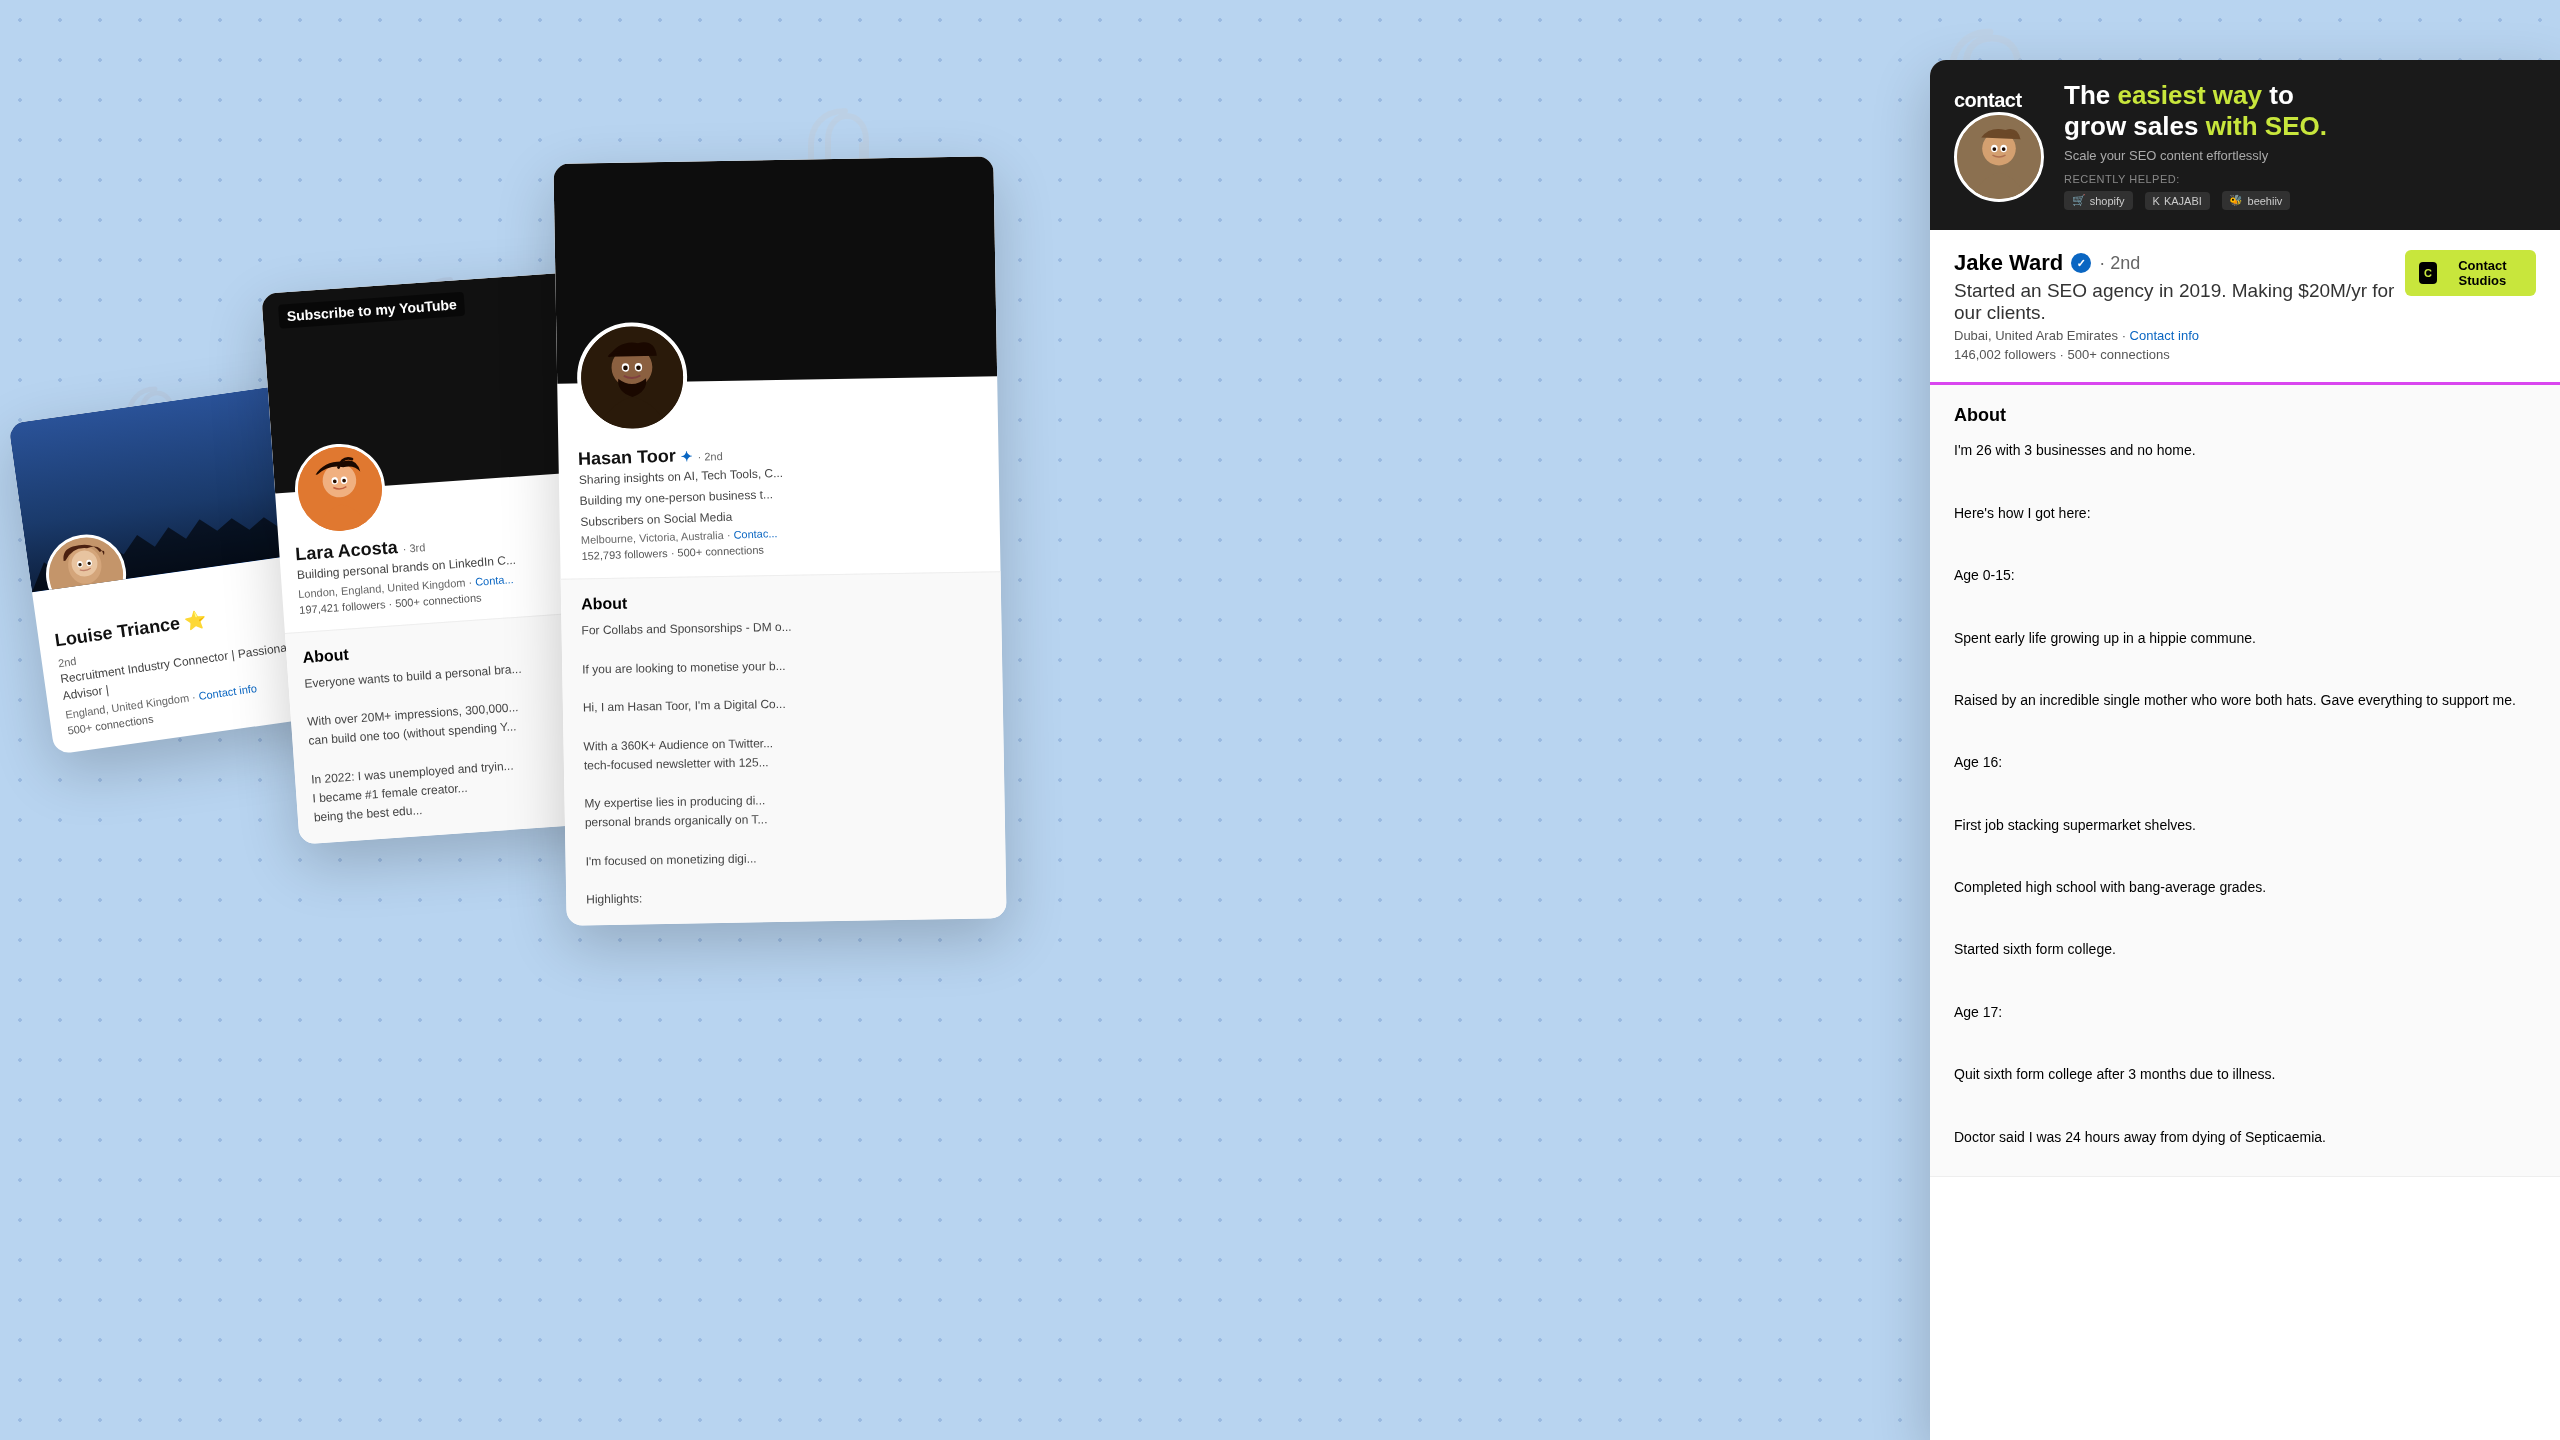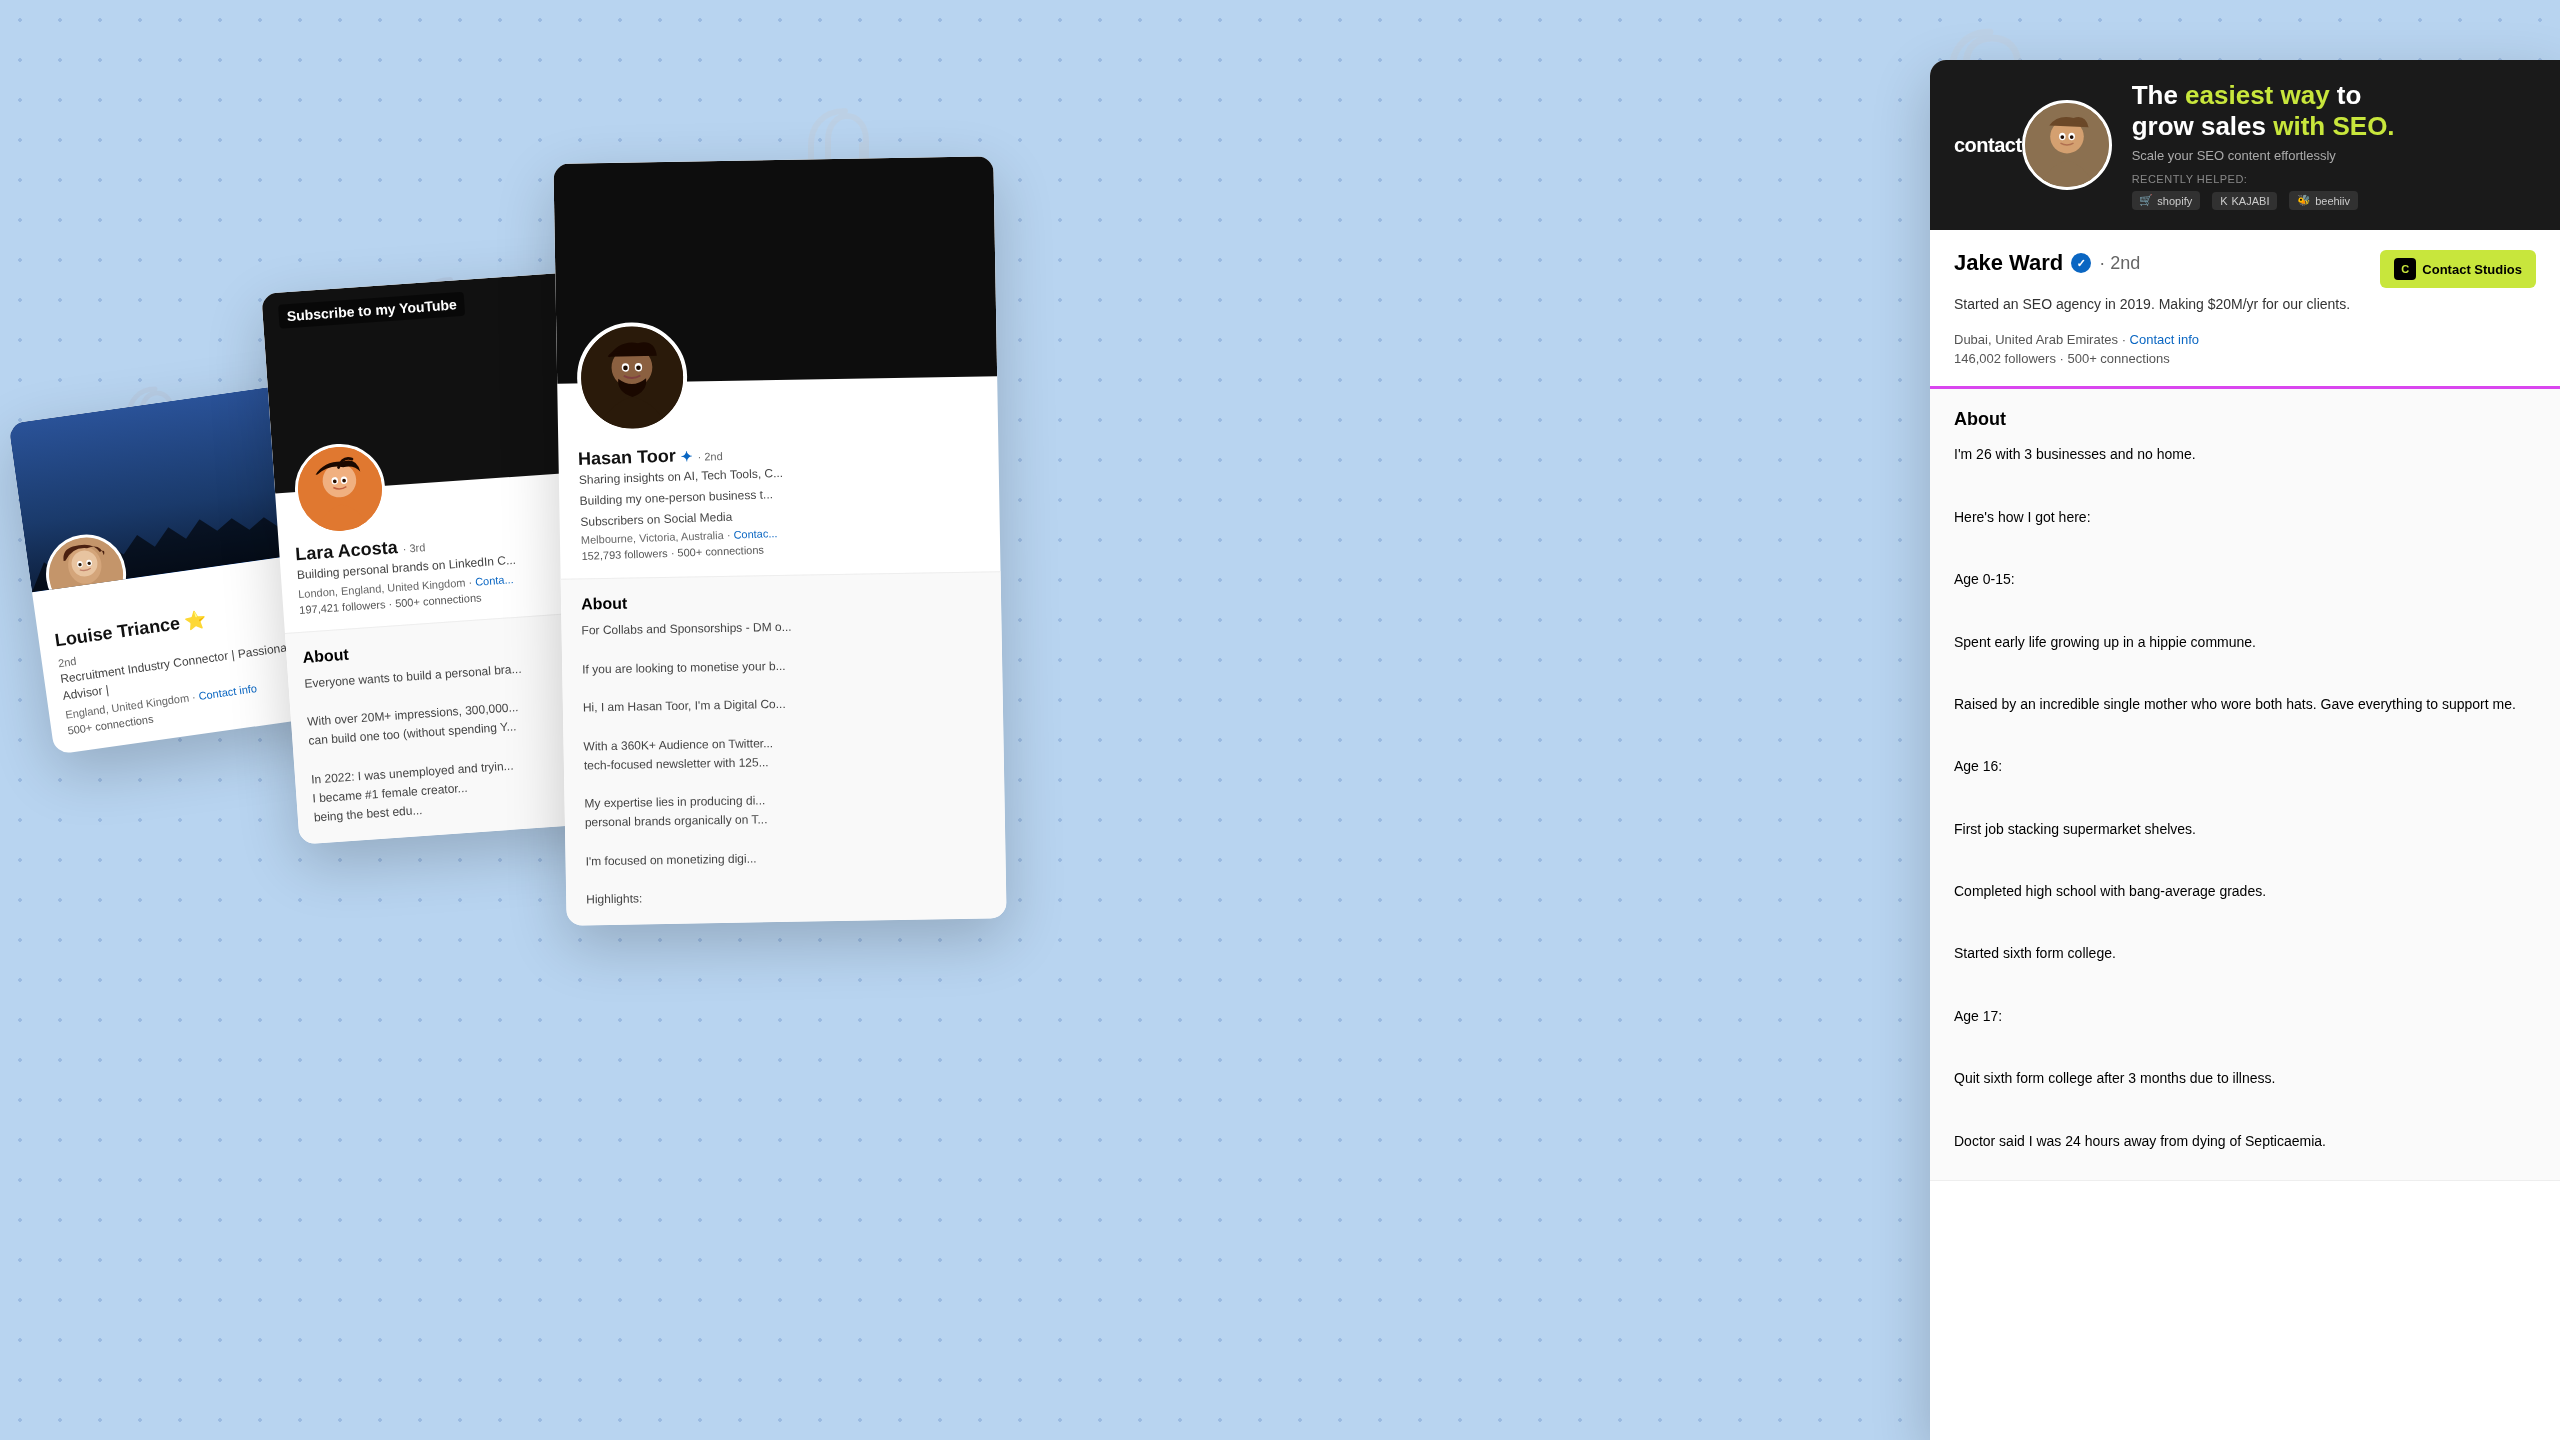"contact" div { align-items: center -> flex-start; flex-direction: row -> column }
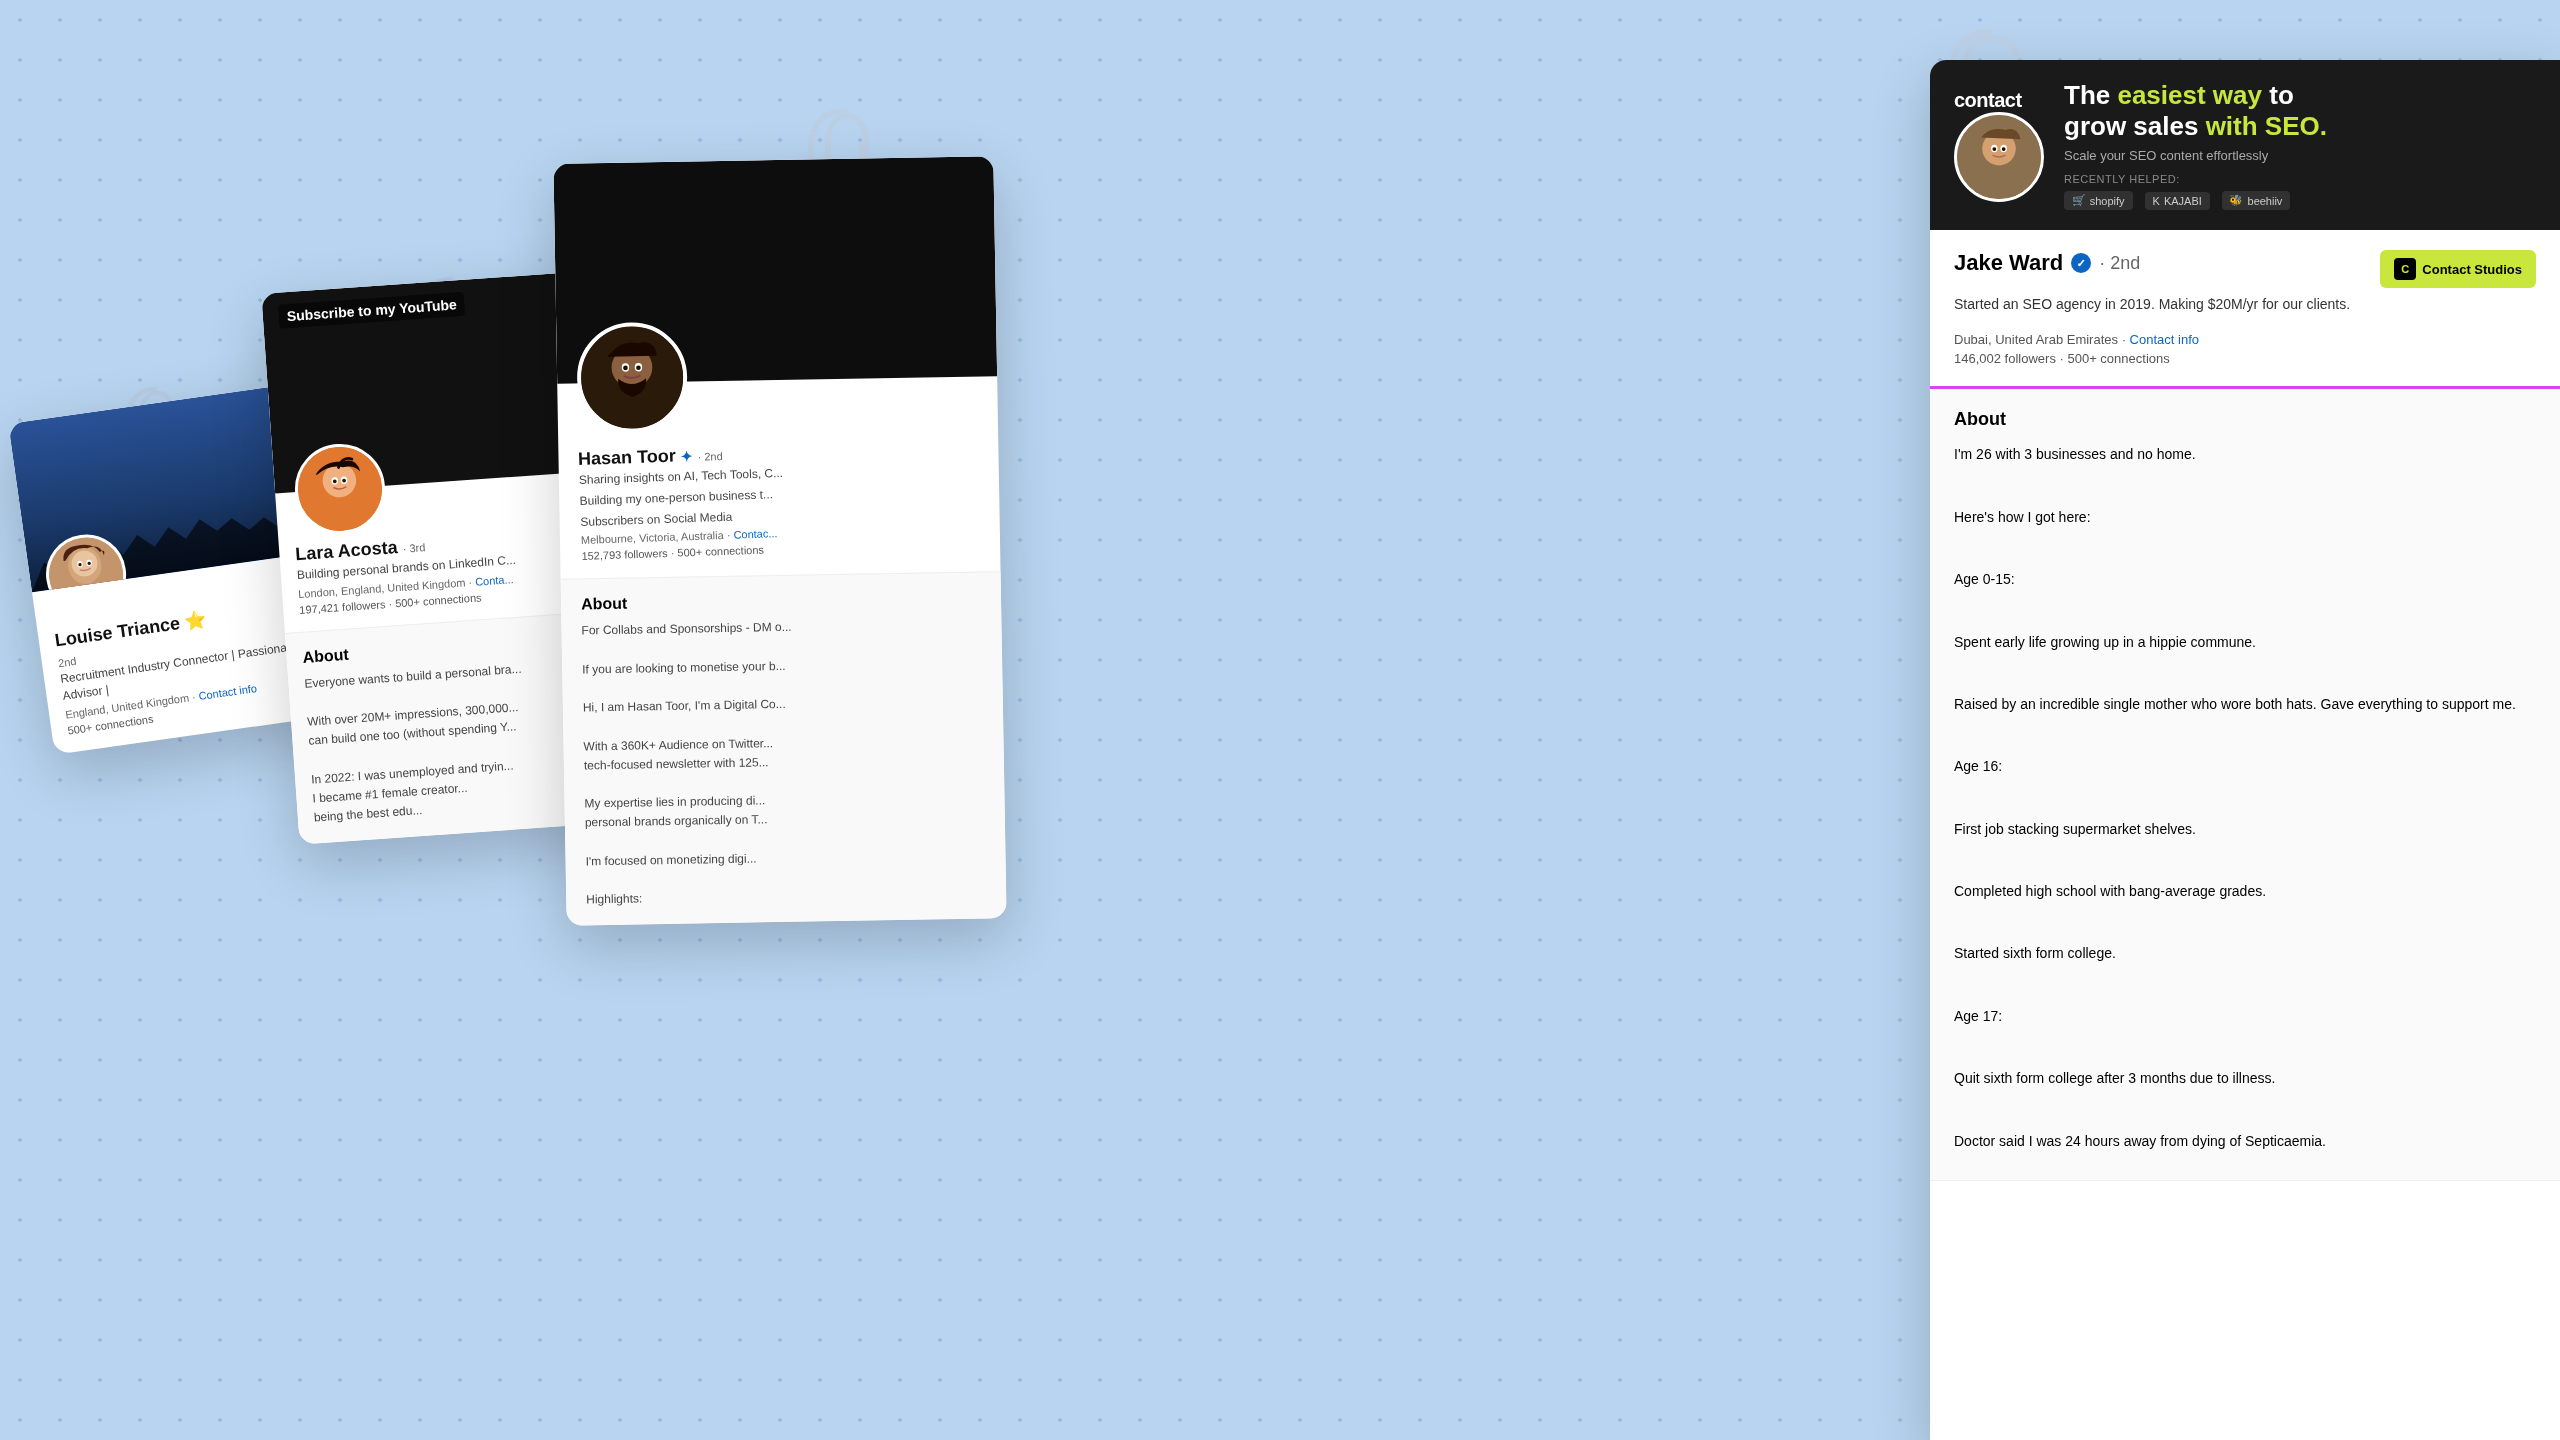"Started an SEO agency in" .jake-headline { font-size: 14px -> 19px; margin: 20px 0 -> 4px 0 }
